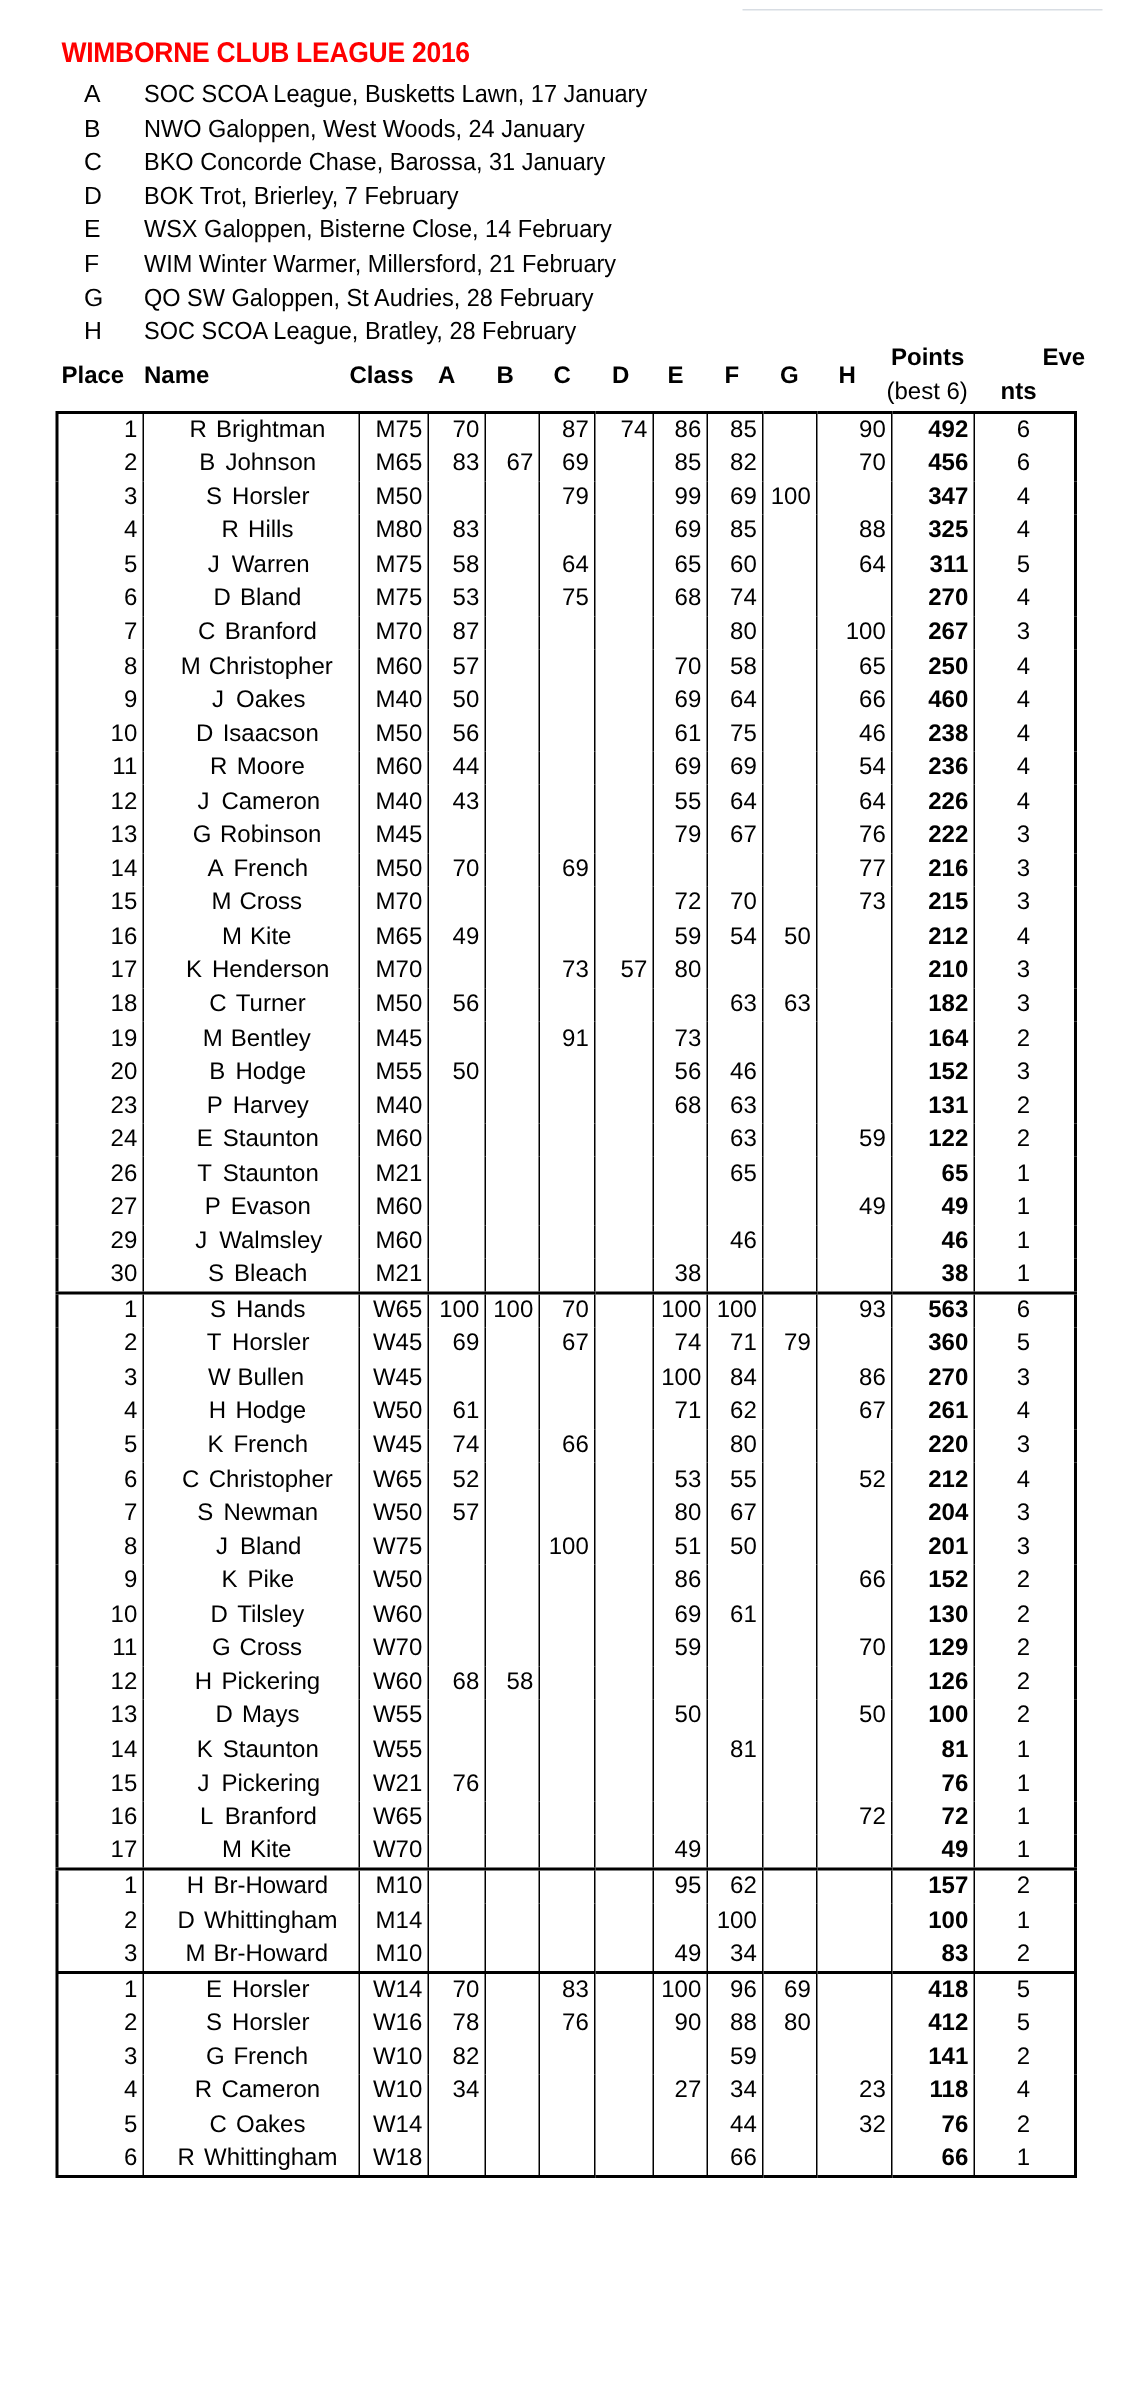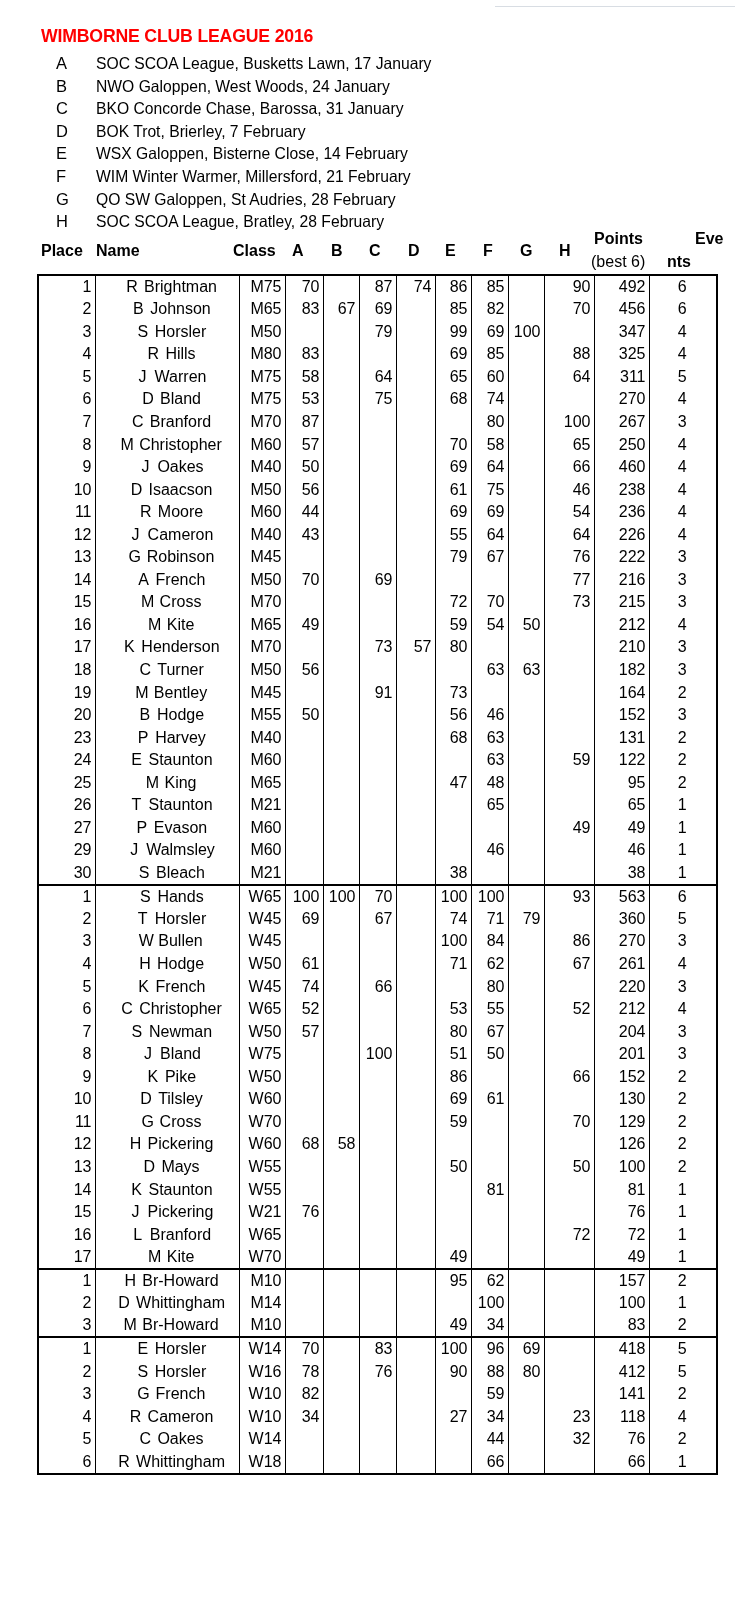"492" .tbl td.pts { font-weight: normal -> bold }
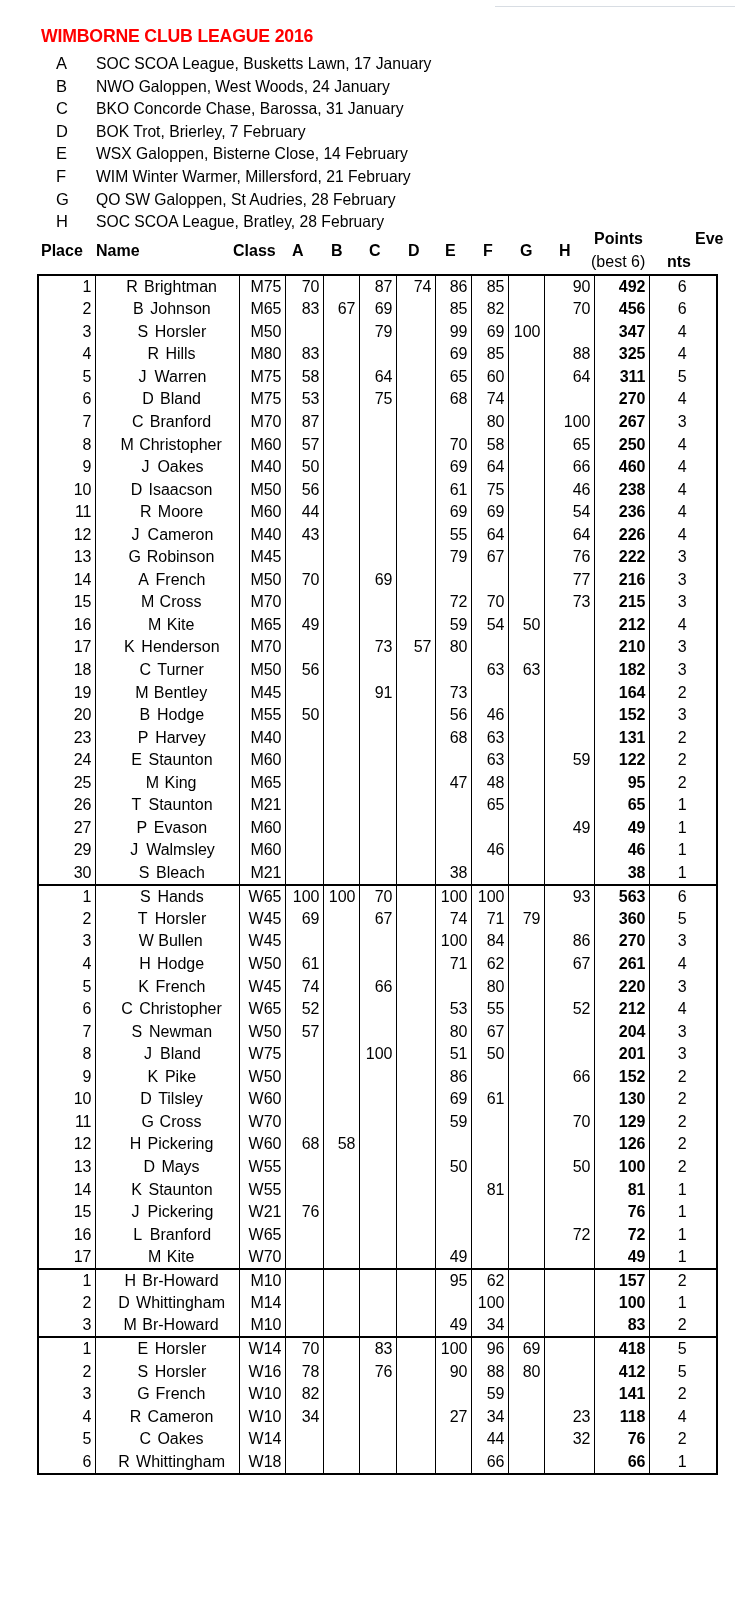"25" tr { html: <tr> <td>25</td> <td><span>M</span><span>King</span></td> <td>M65</td> <td></td> <td></td> <td></td> <td></td> <td>47</td> <td>48</td> <td></td> <td></td> <td>95</td> <td>2</td> </tr> -> none }
